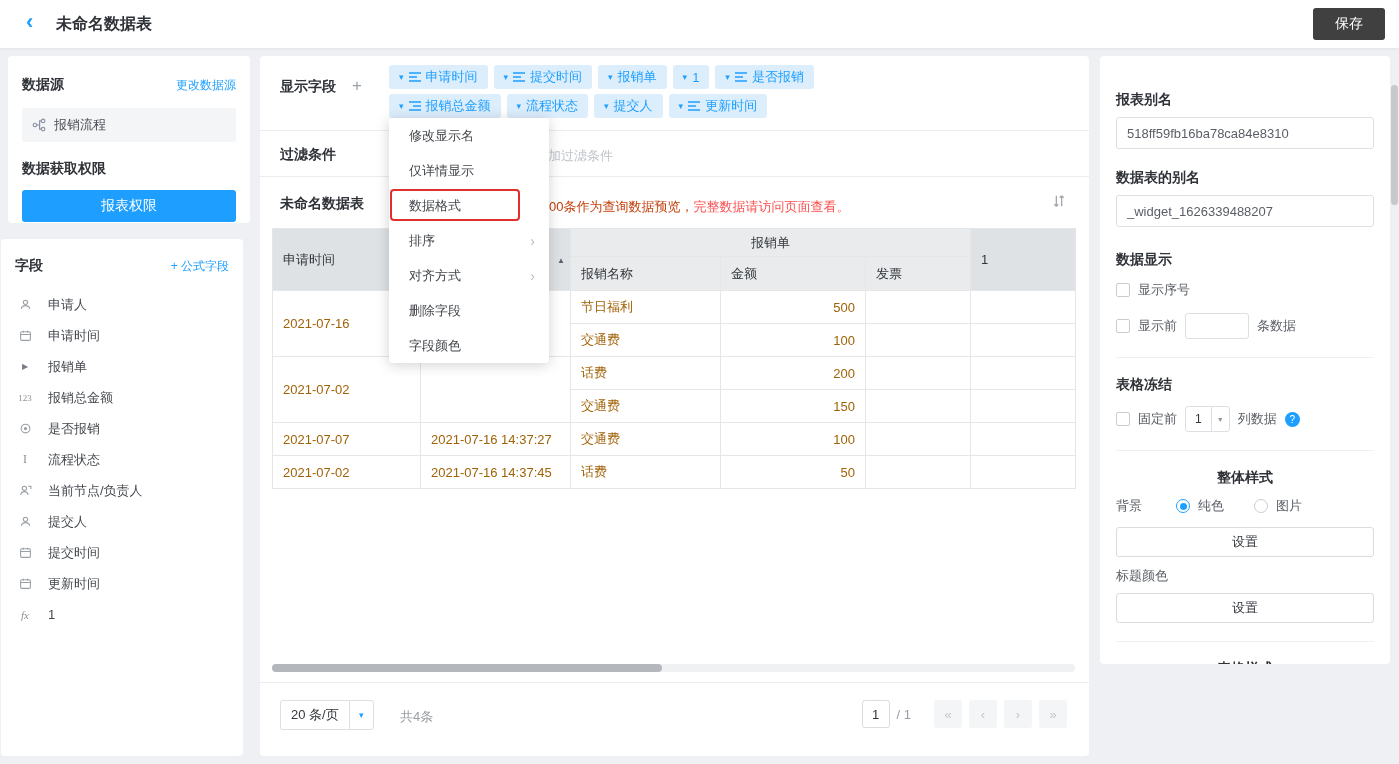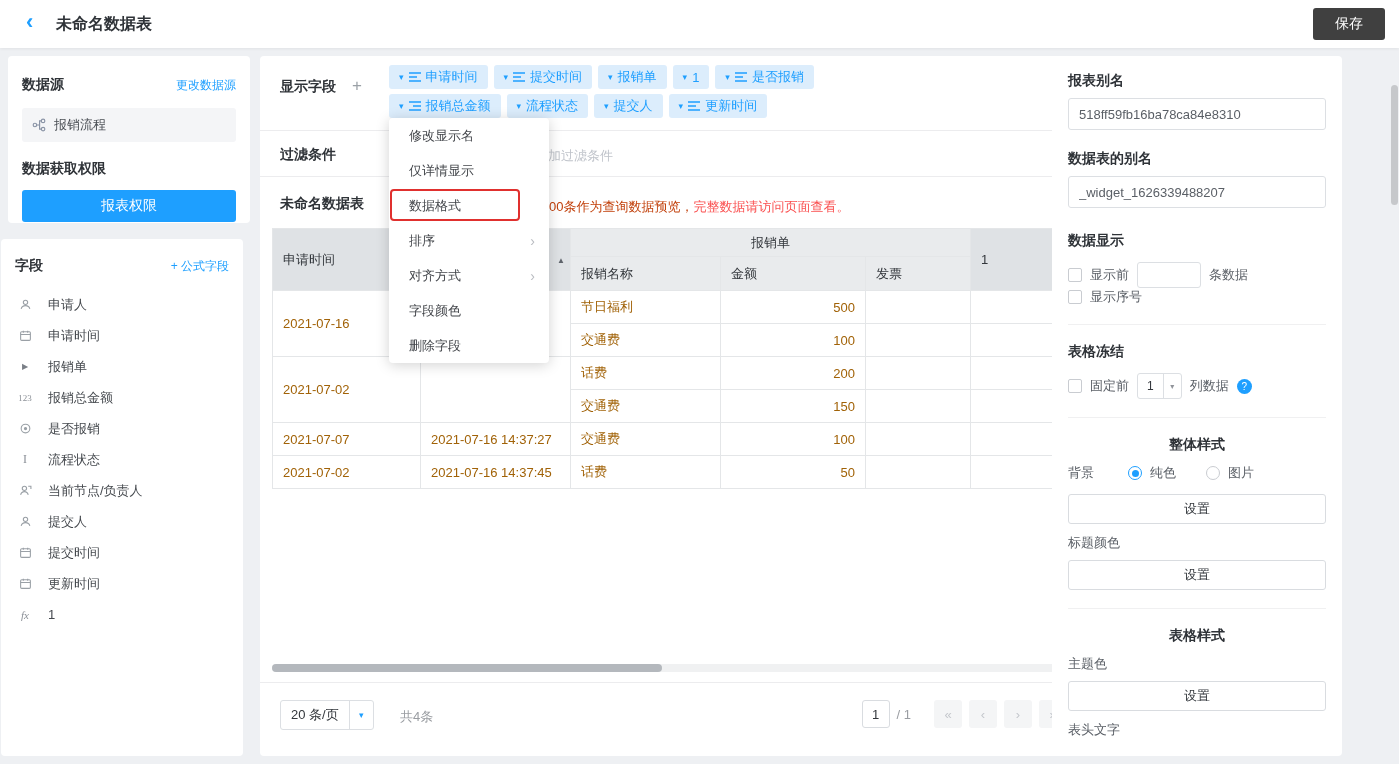"报表别名" .c-right { height: 700px -> 608px; left: 1052px -> 1100px; padding: 16px 16px -> 35px 16px }
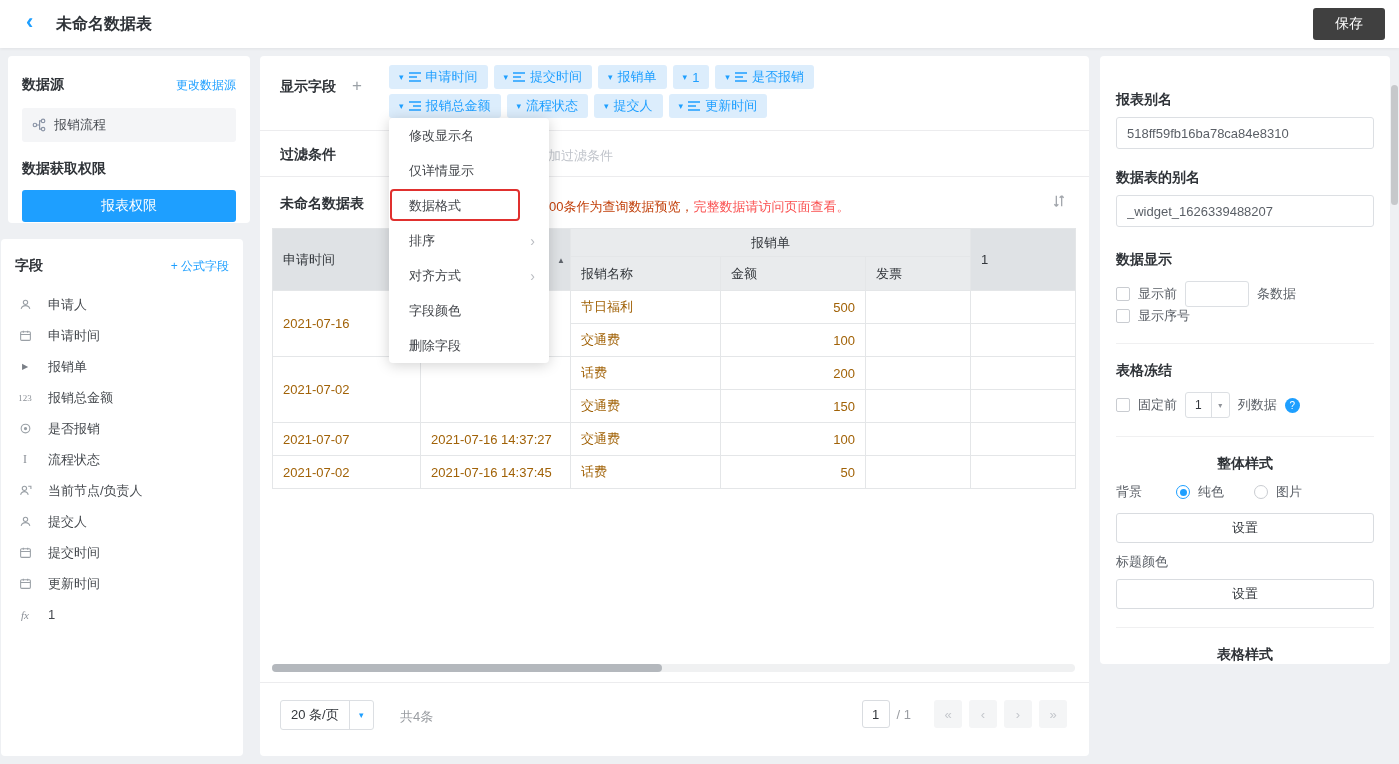"显示前" div.rp-row { order: before "显示序号" -> after "显示序号" }
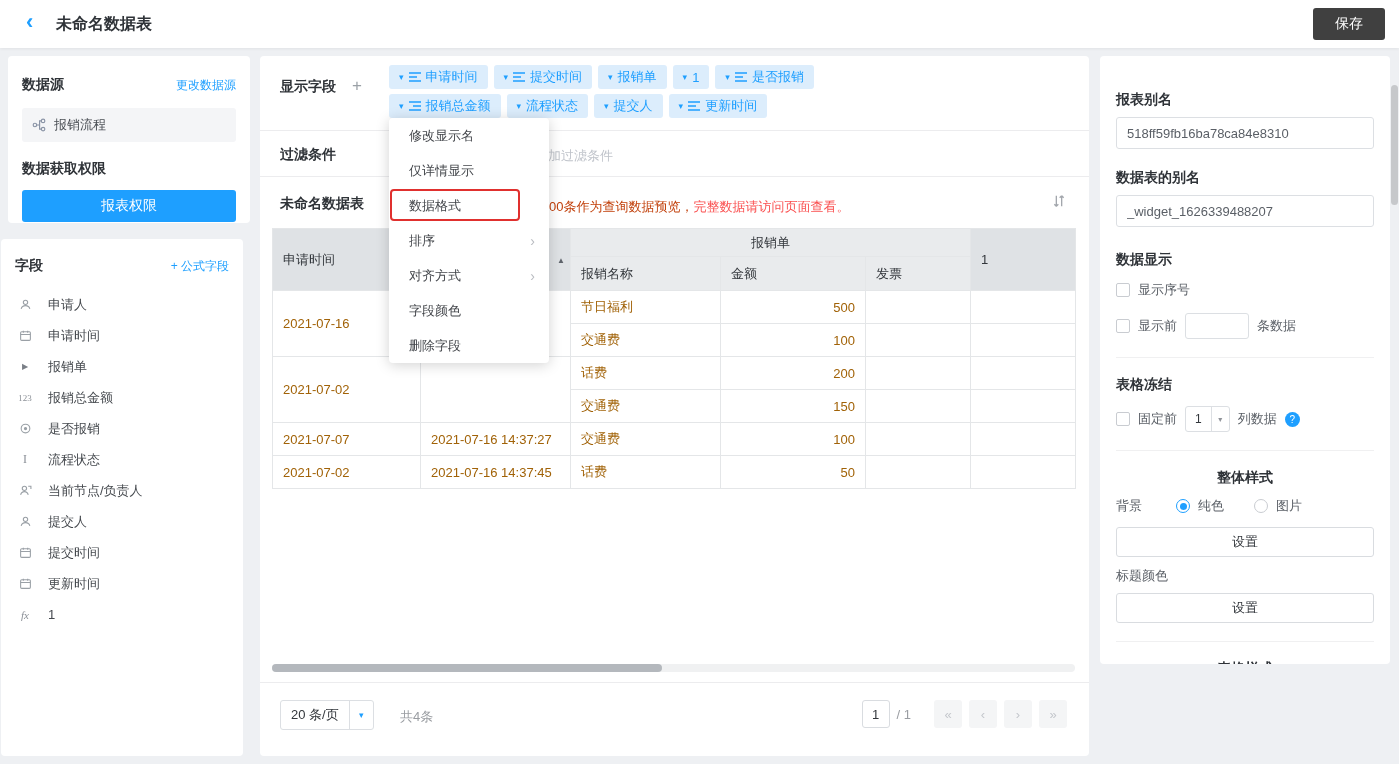"字段颜色" div.cm-item { order: before "删除字段" -> after "删除字段" }
